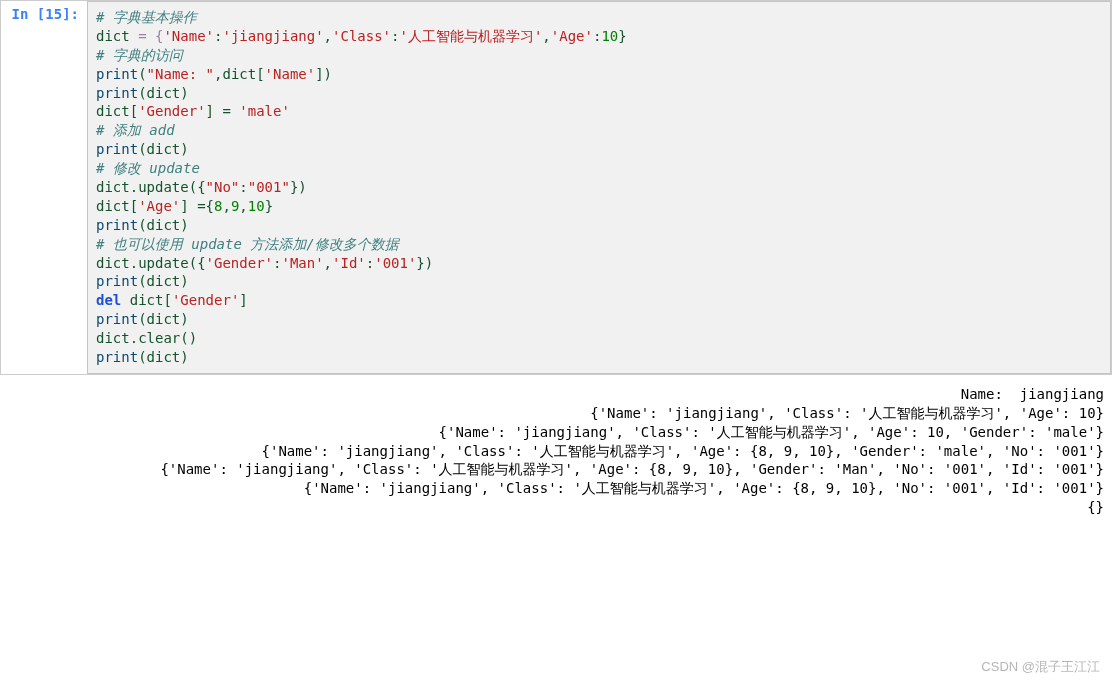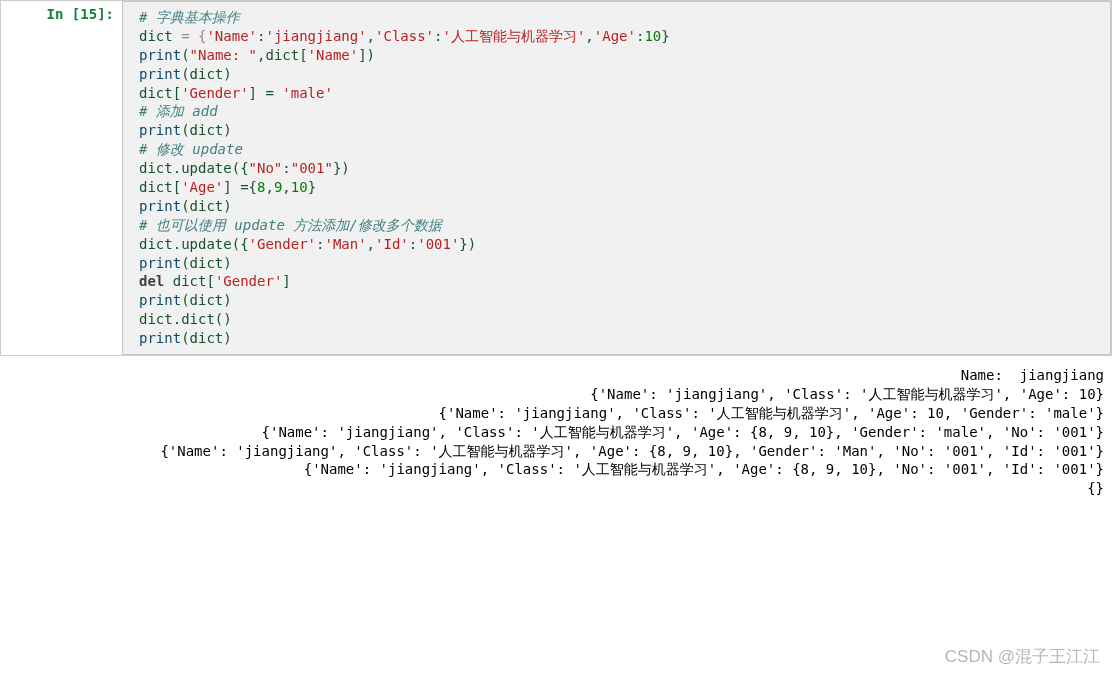"In [15]:" .prompt-col { color: #15803d -> #3b82f6; width: 121px -> 86px }
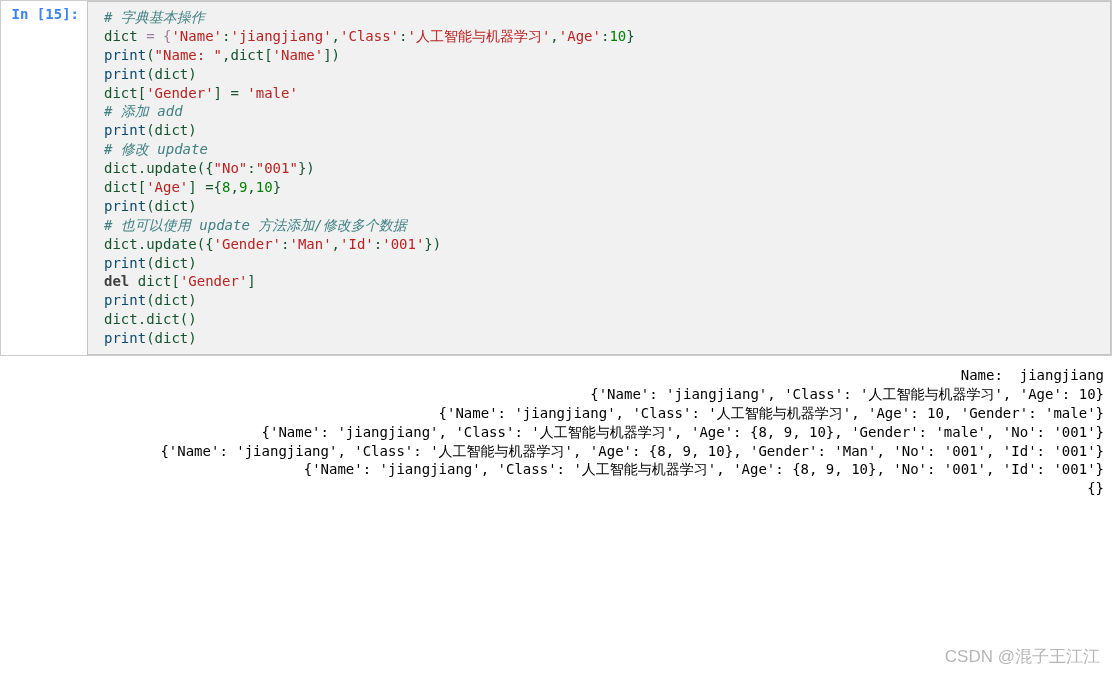"# 字典基本操作" .code-area { padding: 6px 16px -> 6px 8px }
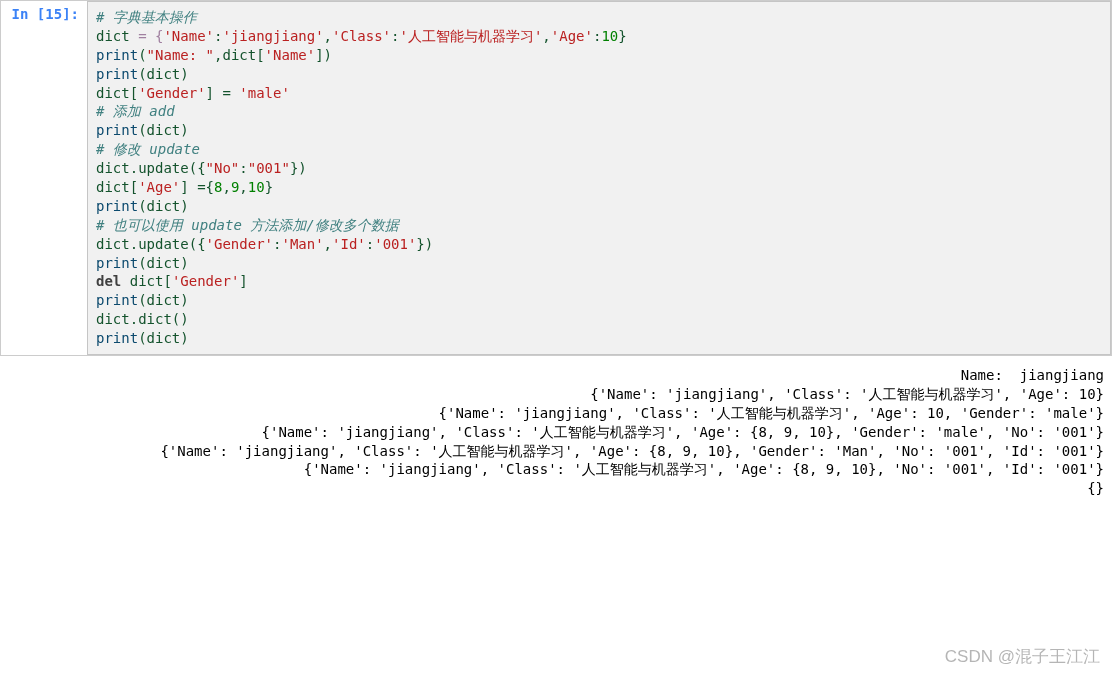"# 字典的访问" div { html: none -> <div><span># 字典的访问</span></div> }
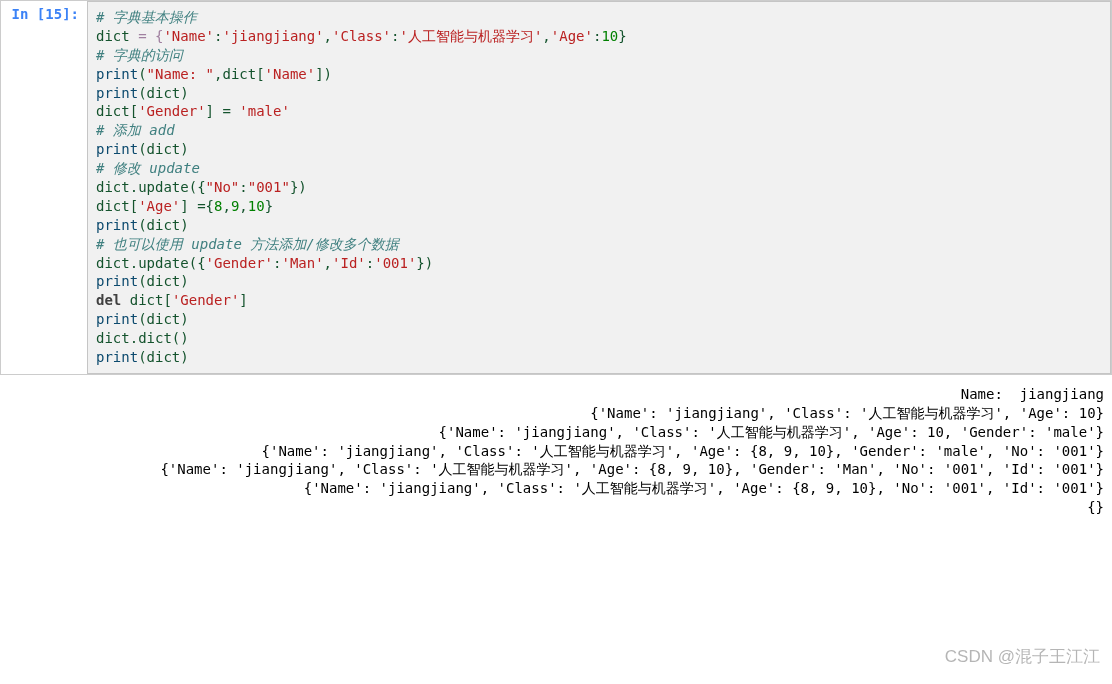"del" .c-kw { color: #404040 -> #1d4ed8 }
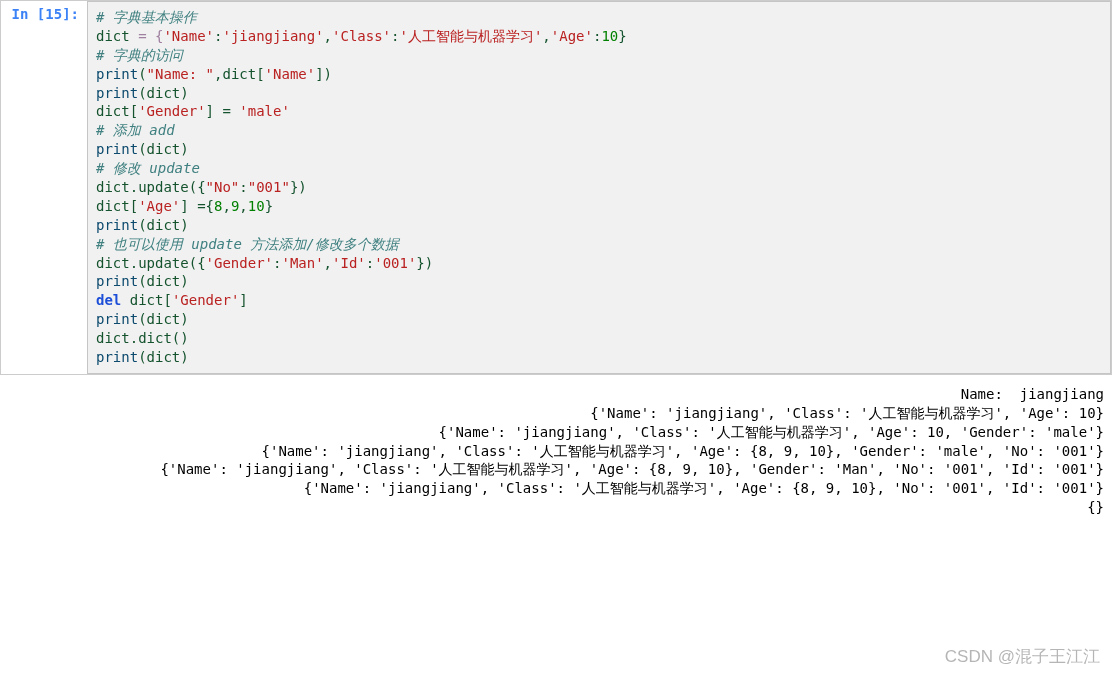"dict.dict()" span.c-name { text: dict.dict -> dict.clear }
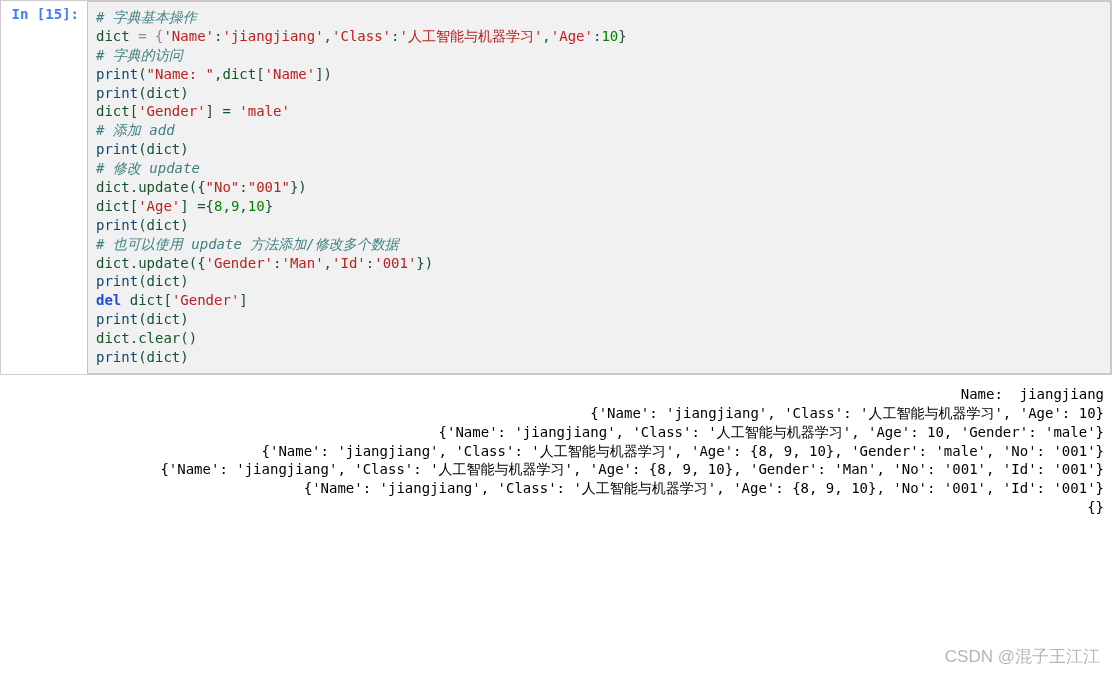"CSDN @混子王江江" .watermark { bottom: 16px -> 8px; font-size: 17px -> 13px }
